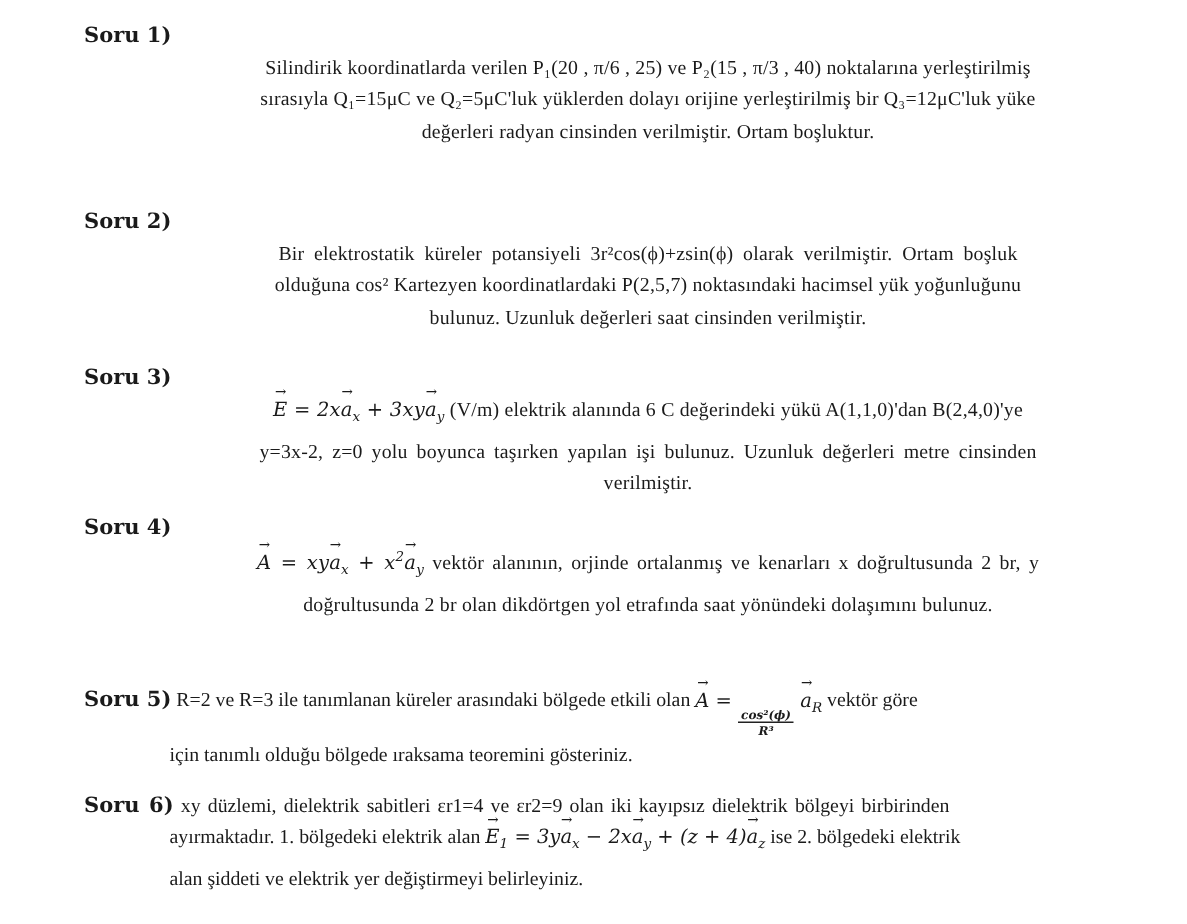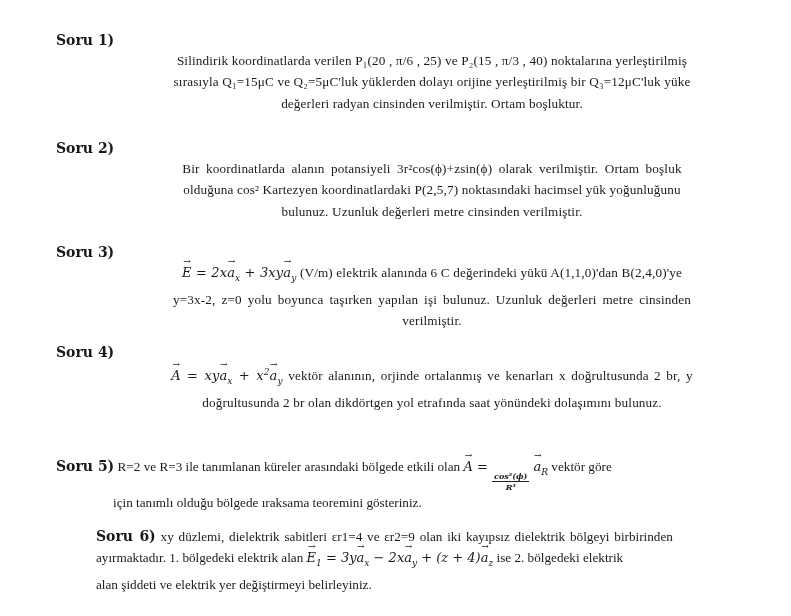"Soru 1)" div.q { top: 30px -> 14px }
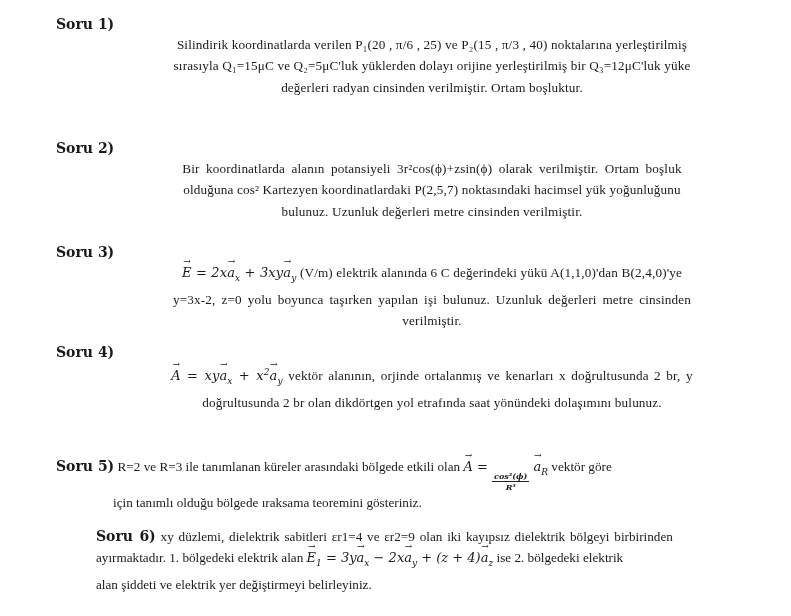"Bir koordinatlarda alanın potansiyeli" div { text: koordinatlarda alanın -> elektrostatik küreler }
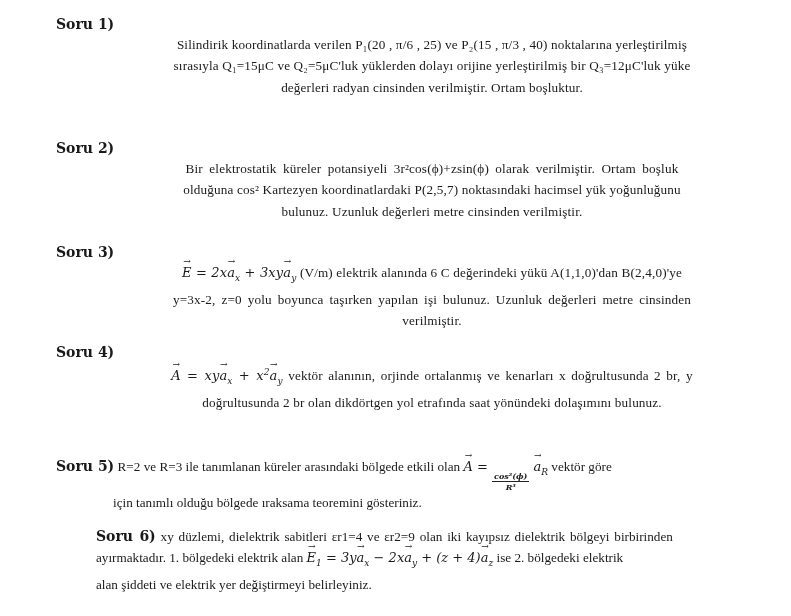"bulunuz. Uzunluk değerleri metre" div { text: metre -> saat }
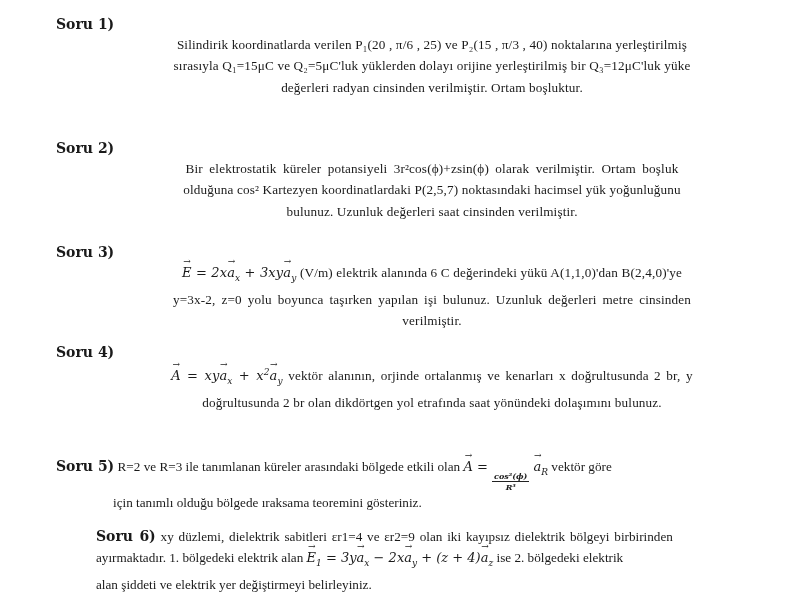"Soru 6) xy düzlemi, dielektrik" .serif6 { margin-left: 40px -> none }
